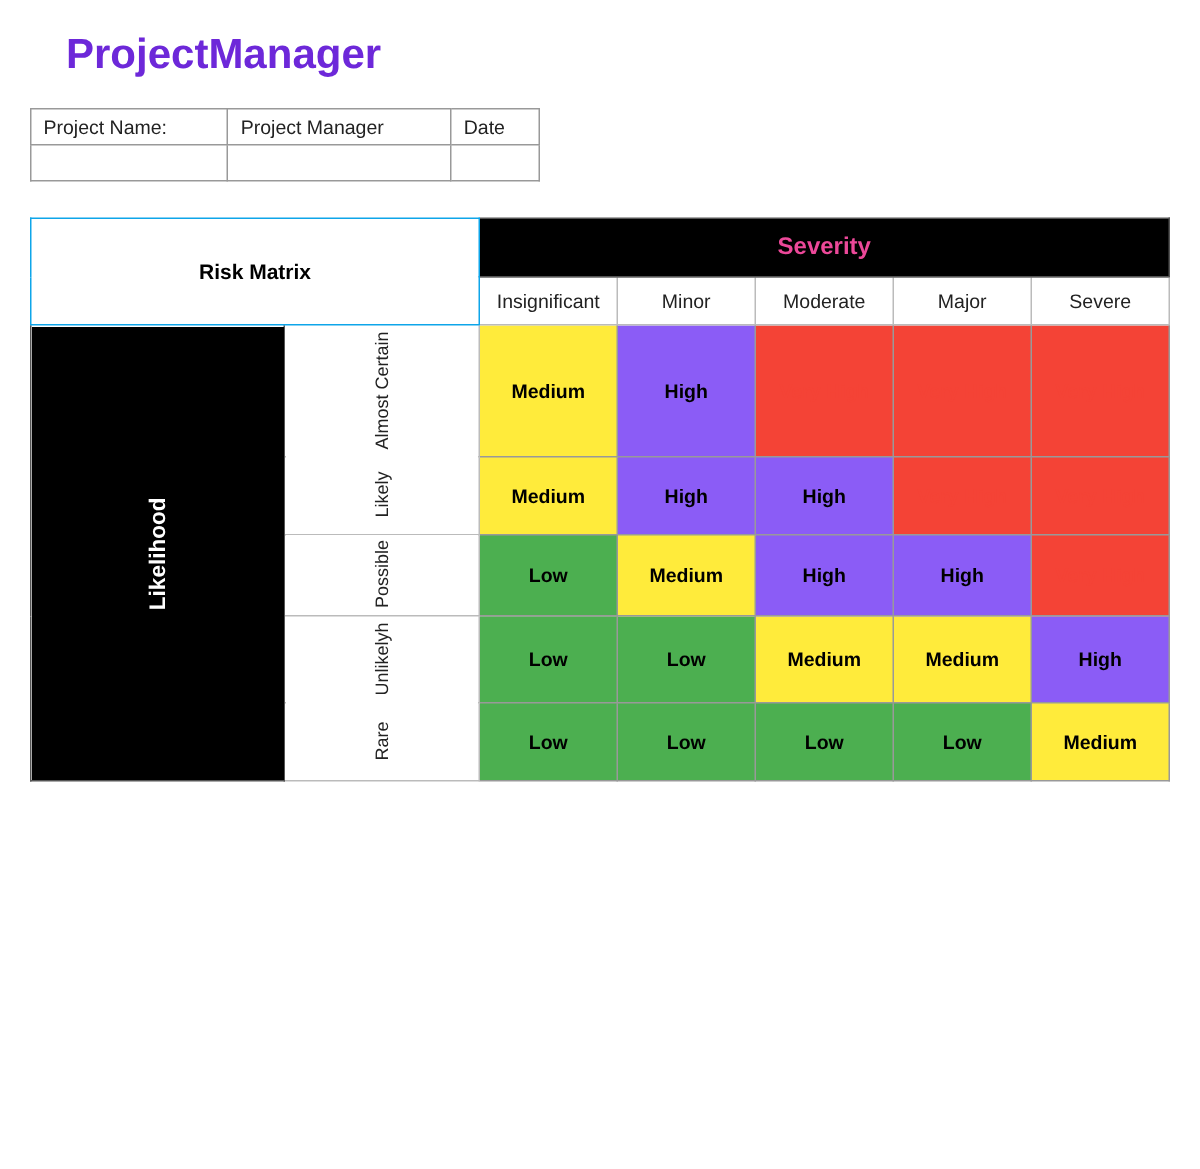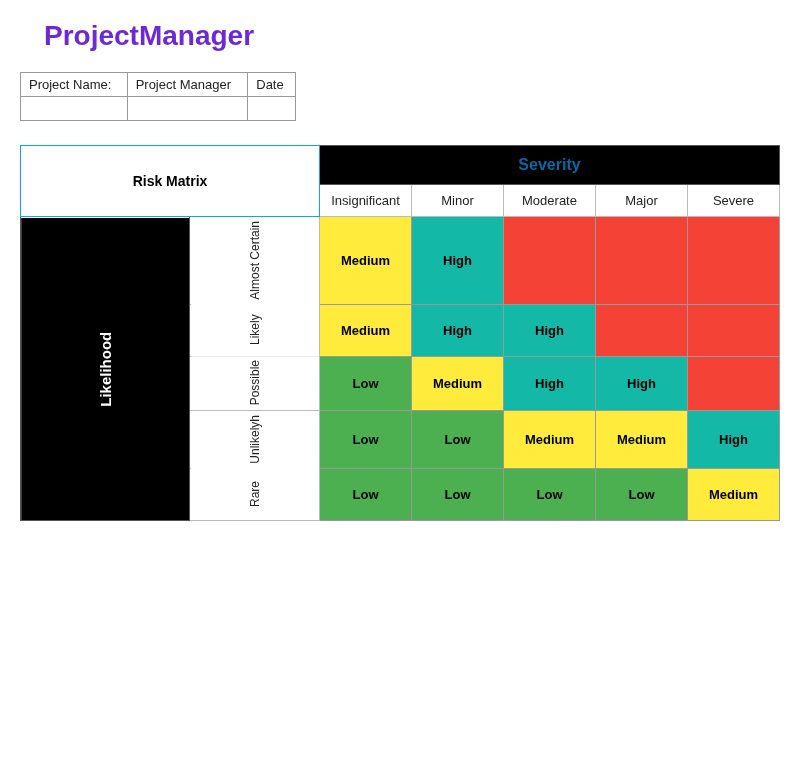"Project Name:" .project-info { width: 276px -> 340px }
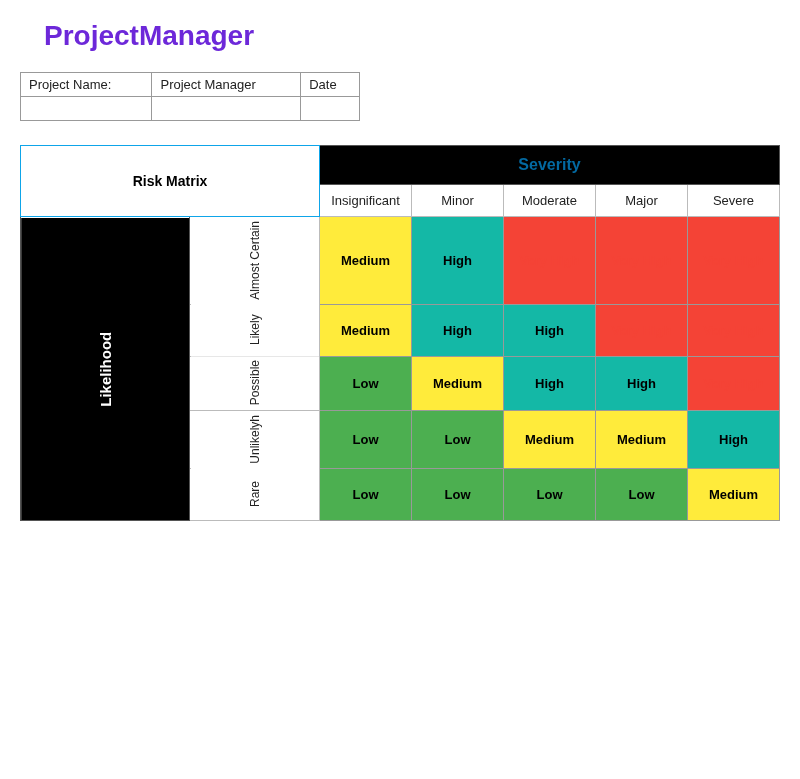"Severity" .severity-header { color: #0369a1 -> #ec4899 }
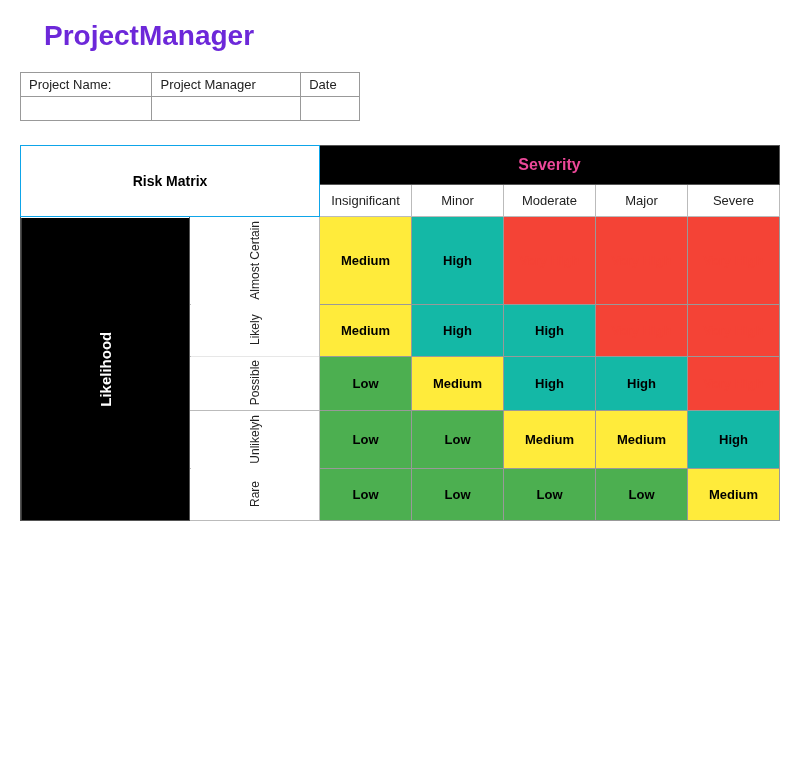"High" .cell-high { background: #14b8a6 -> #8b5cf6 }
